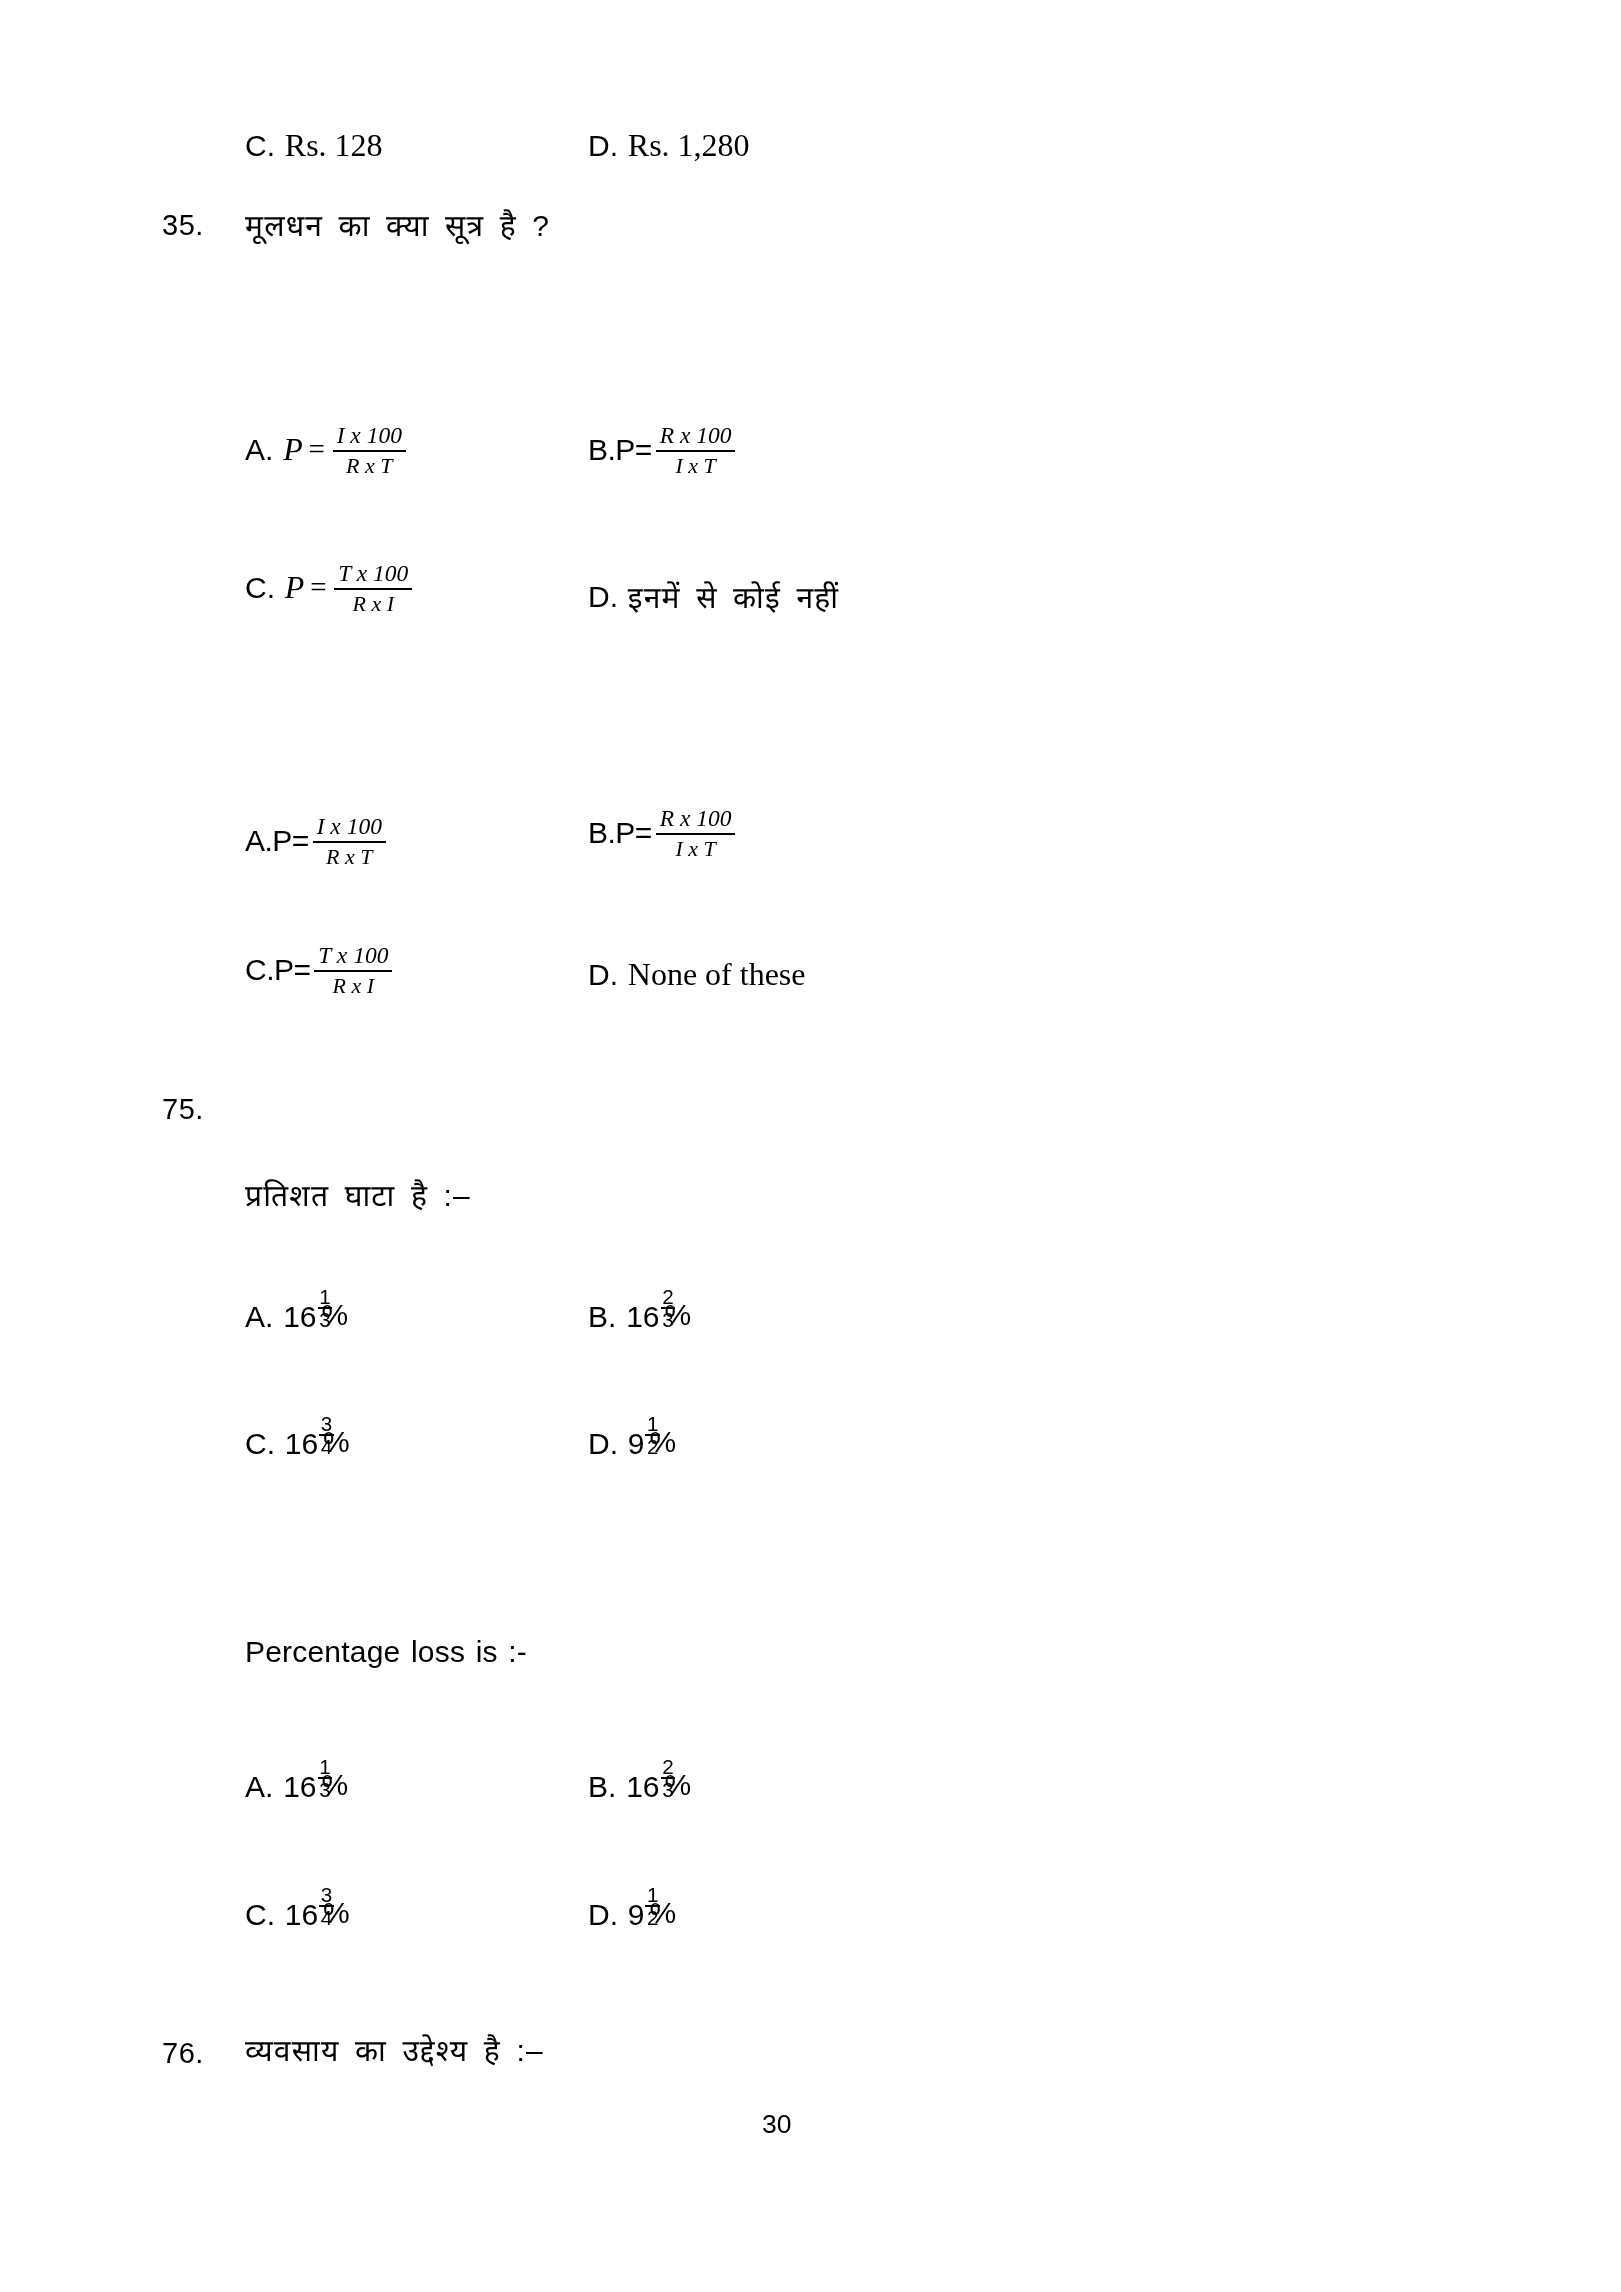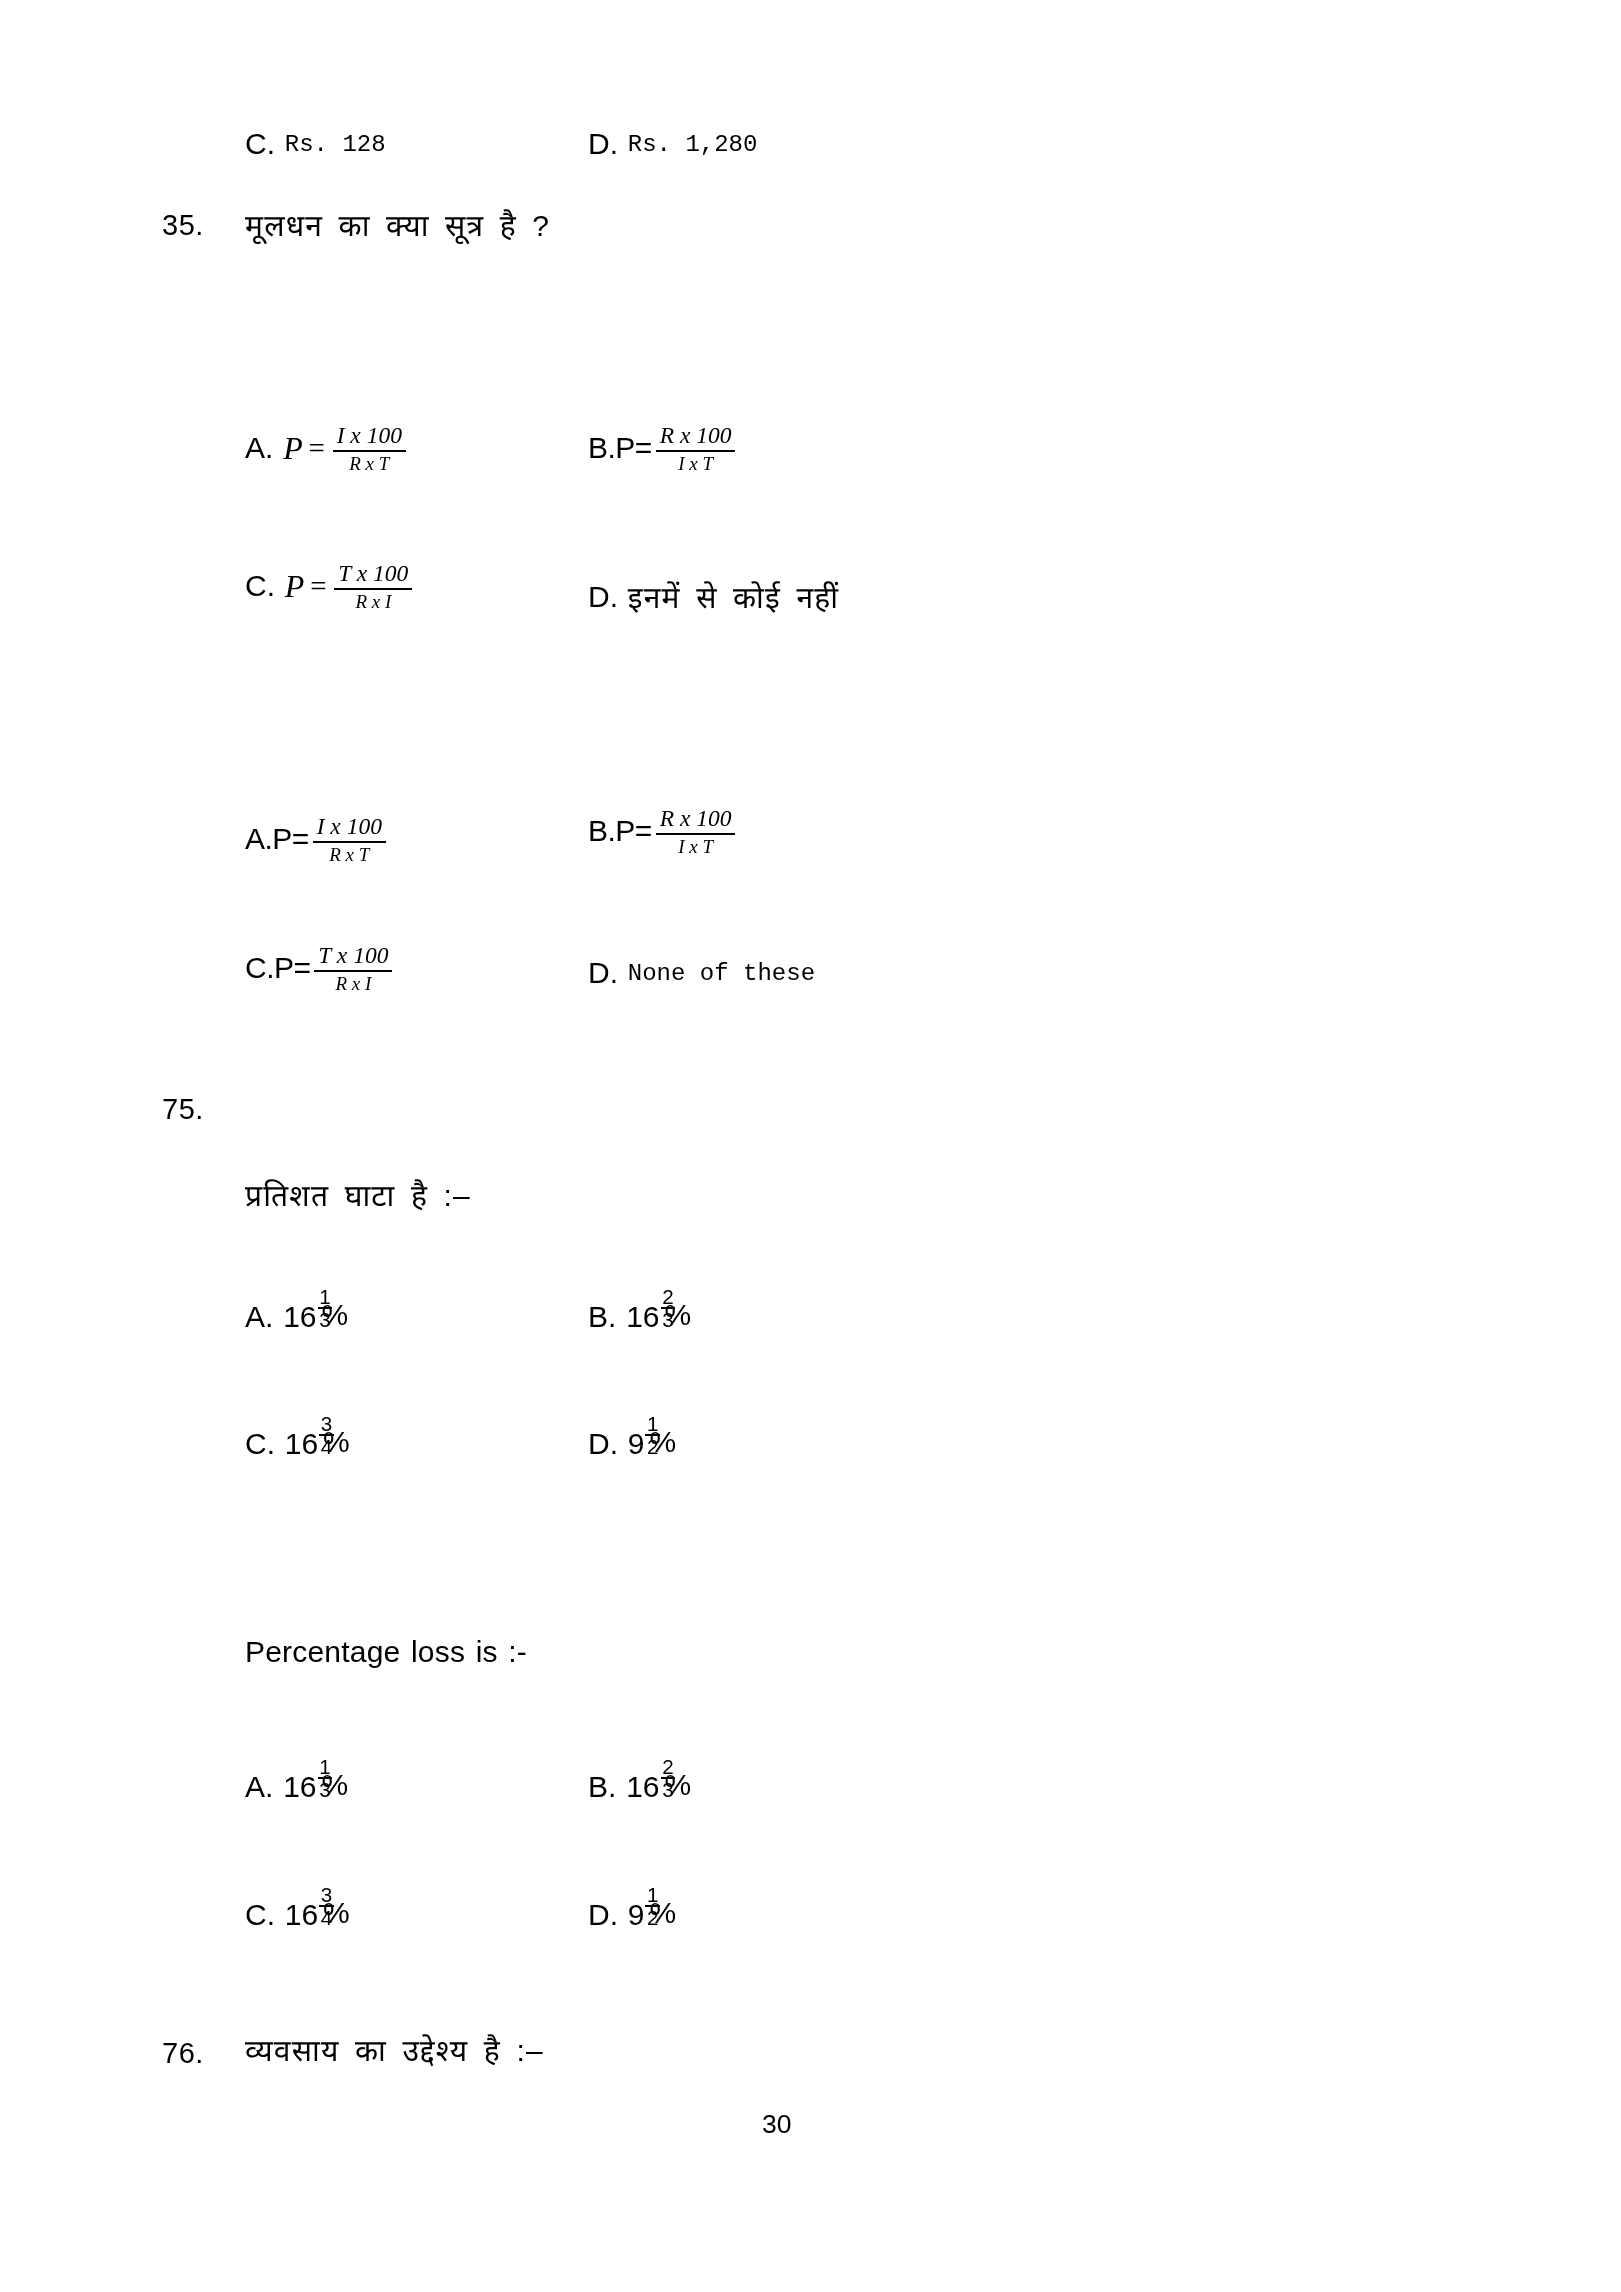"Rs. 128" .opt-text { font-family: Liberation Mono, monospace -> Liberation Serif, serif; font-size: 24px -> 32px }
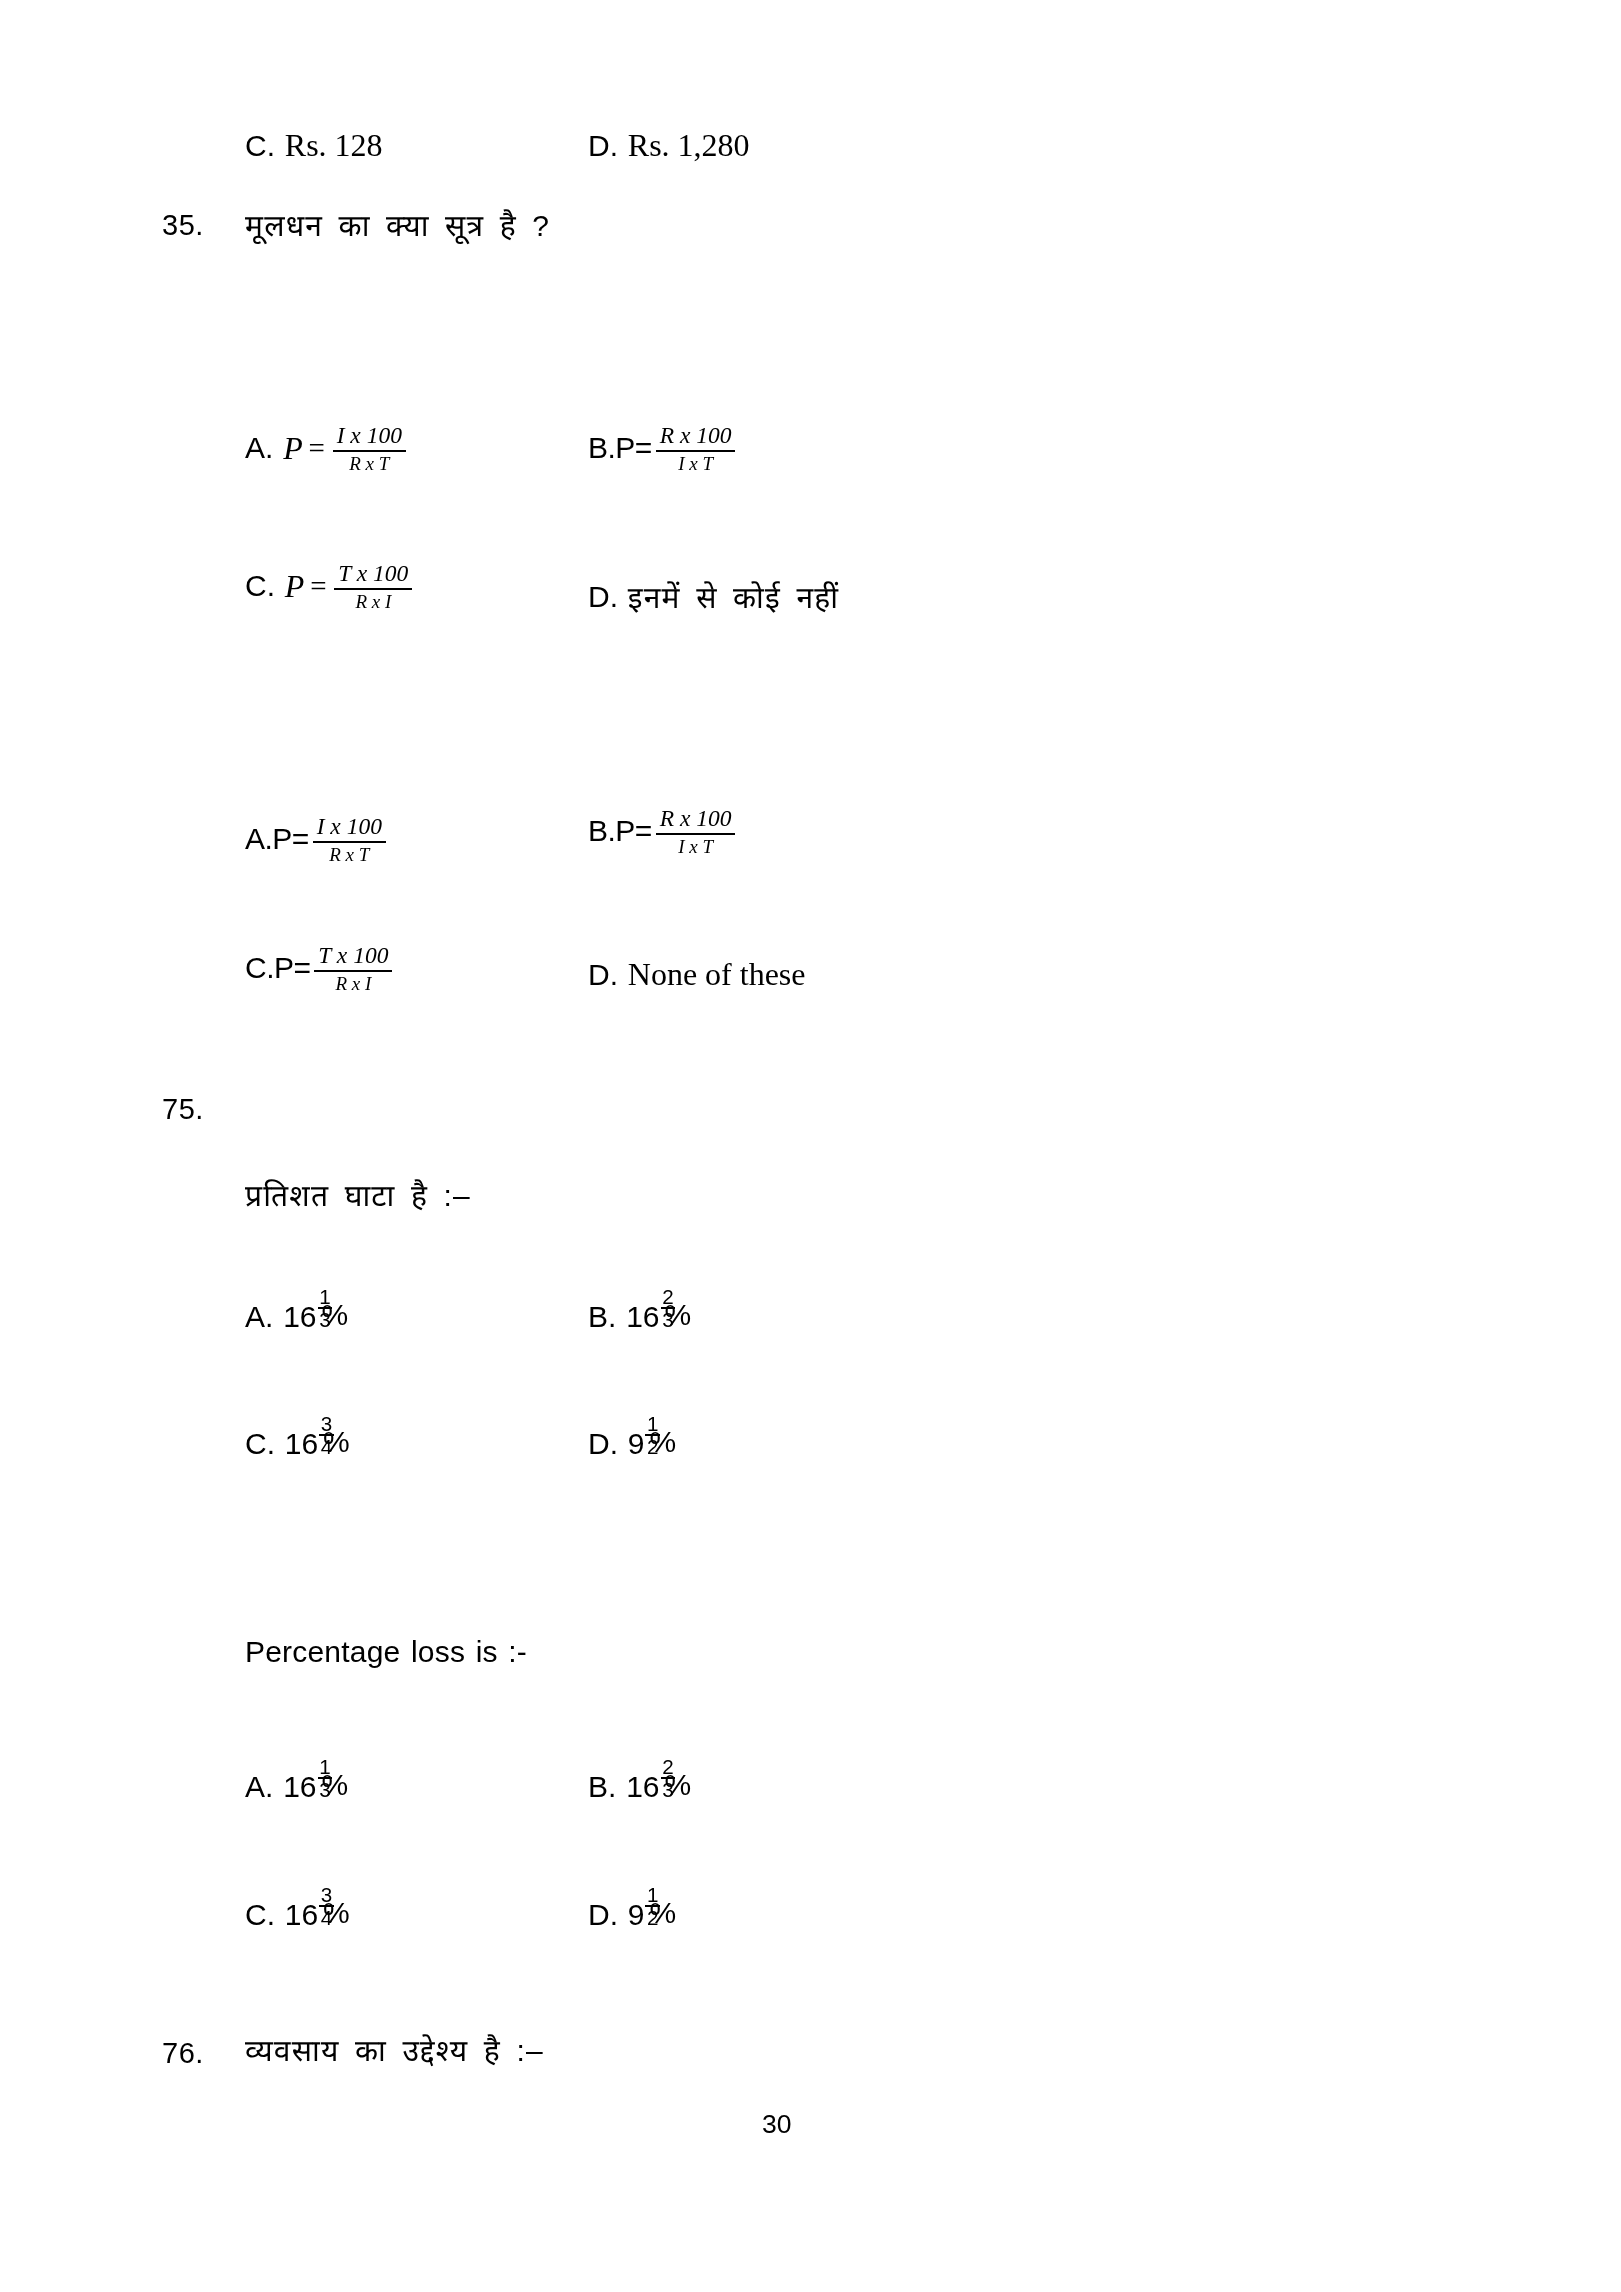"R x T" .frac .den { font-size: 19px -> 22px }
